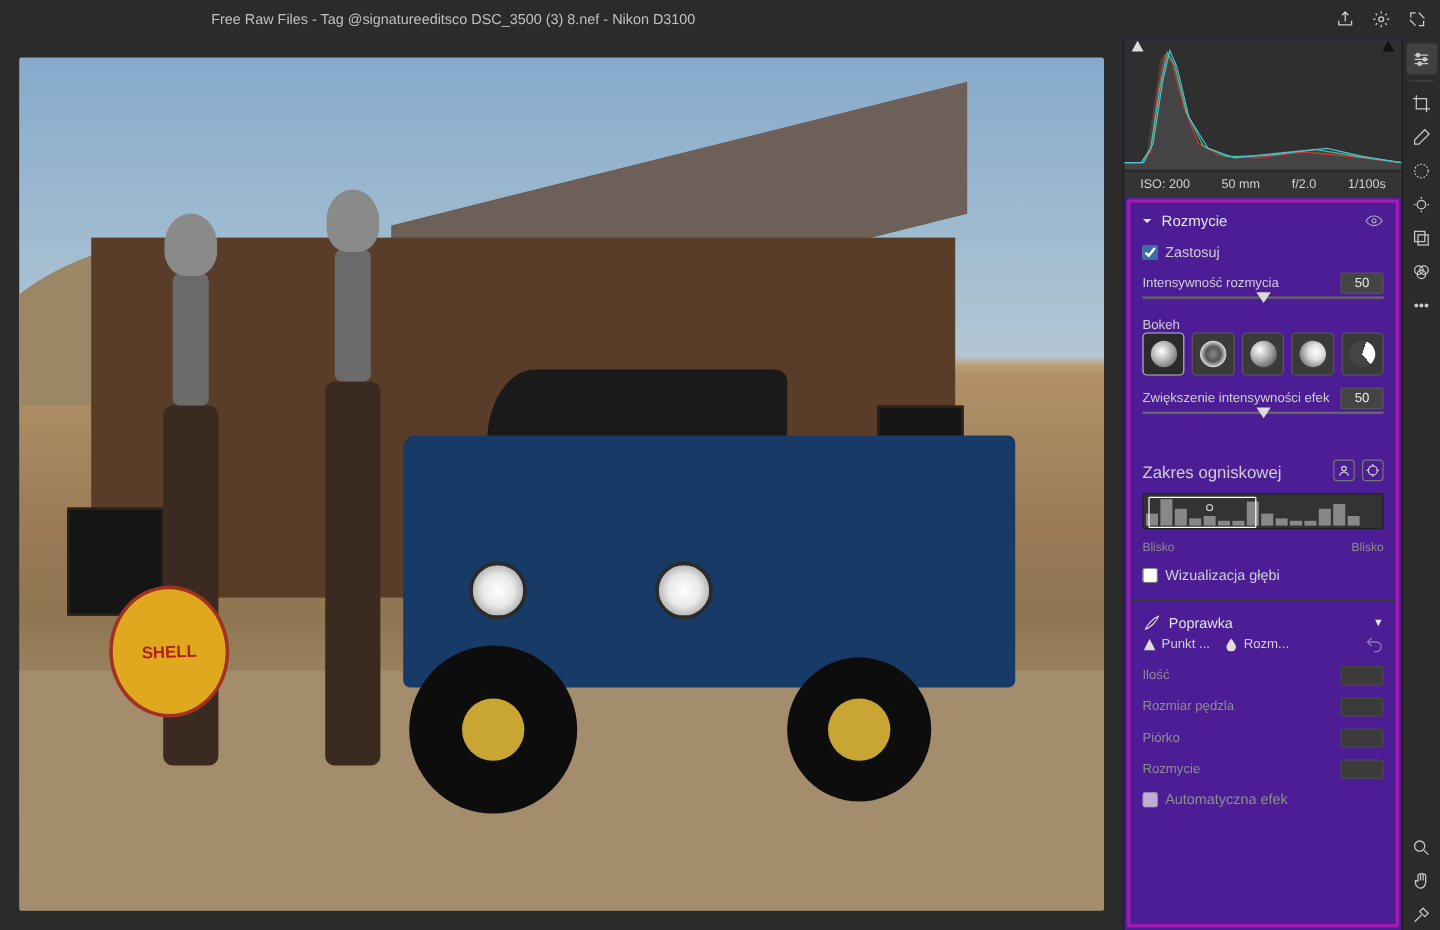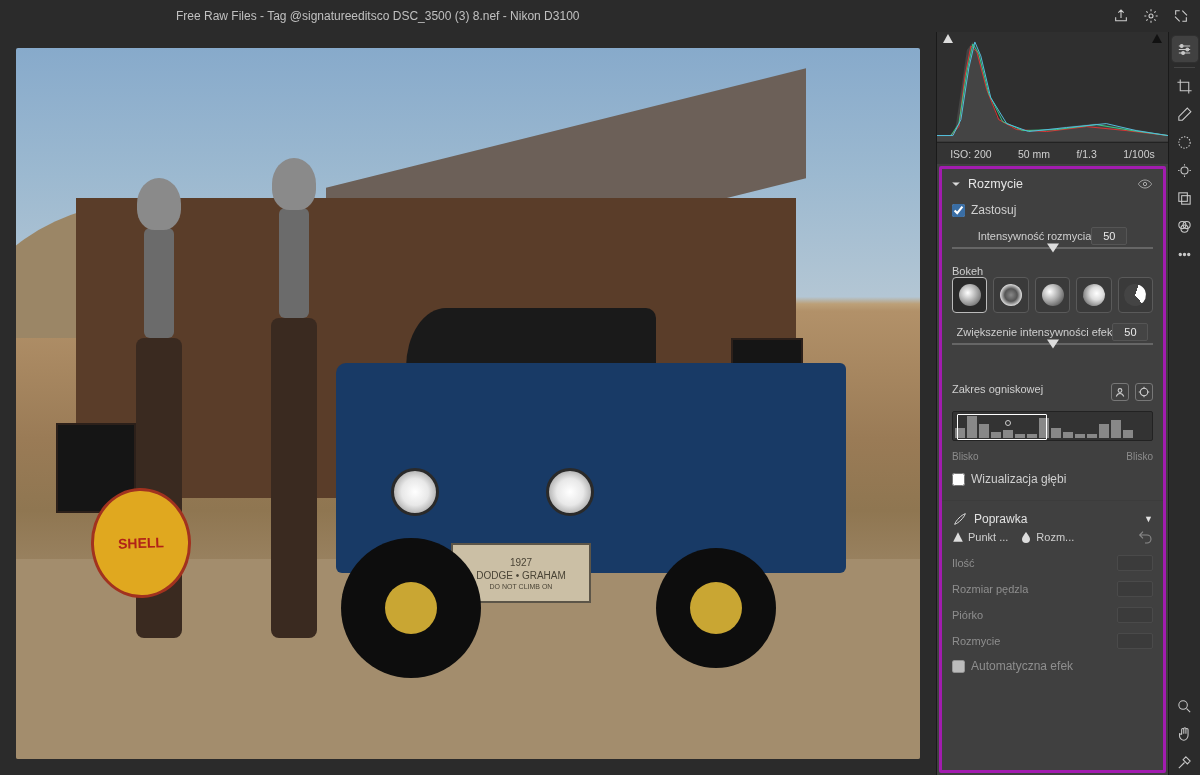"ISO: 200" .right { background: #404040 -> #4c1d95 }
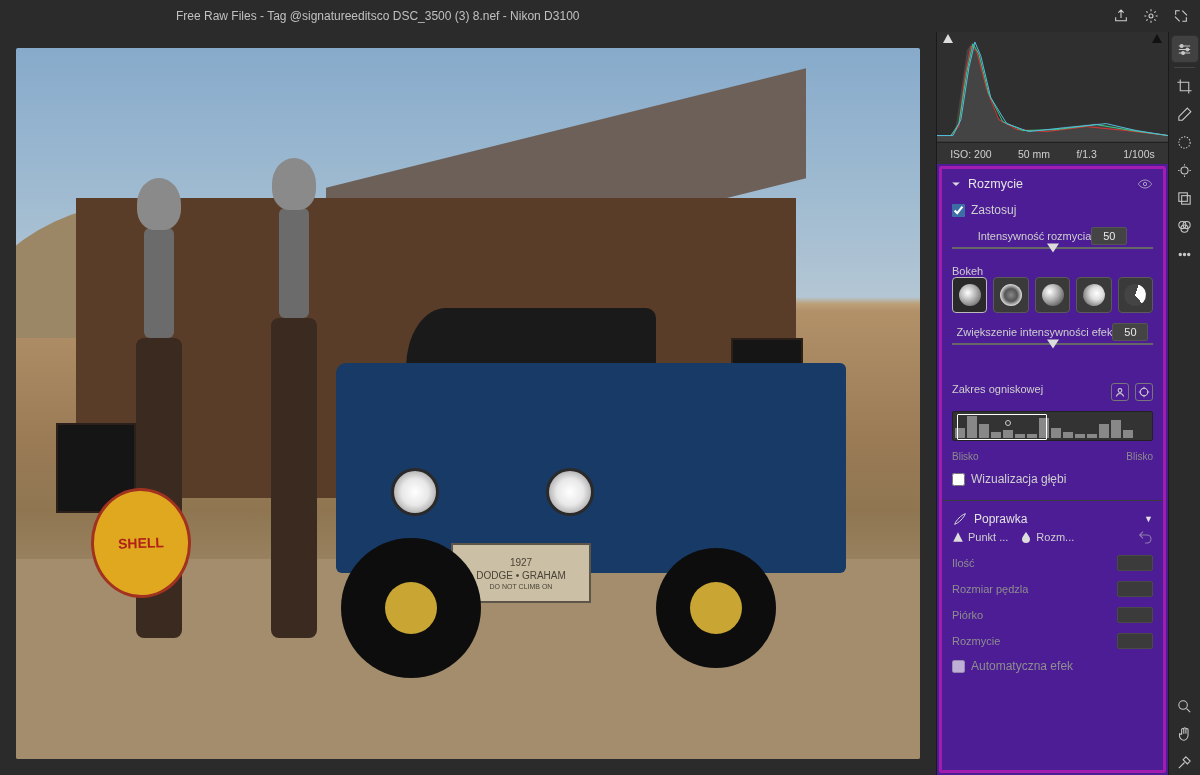"f/1.3" span { text: f/1.3 -> f/2.0 }
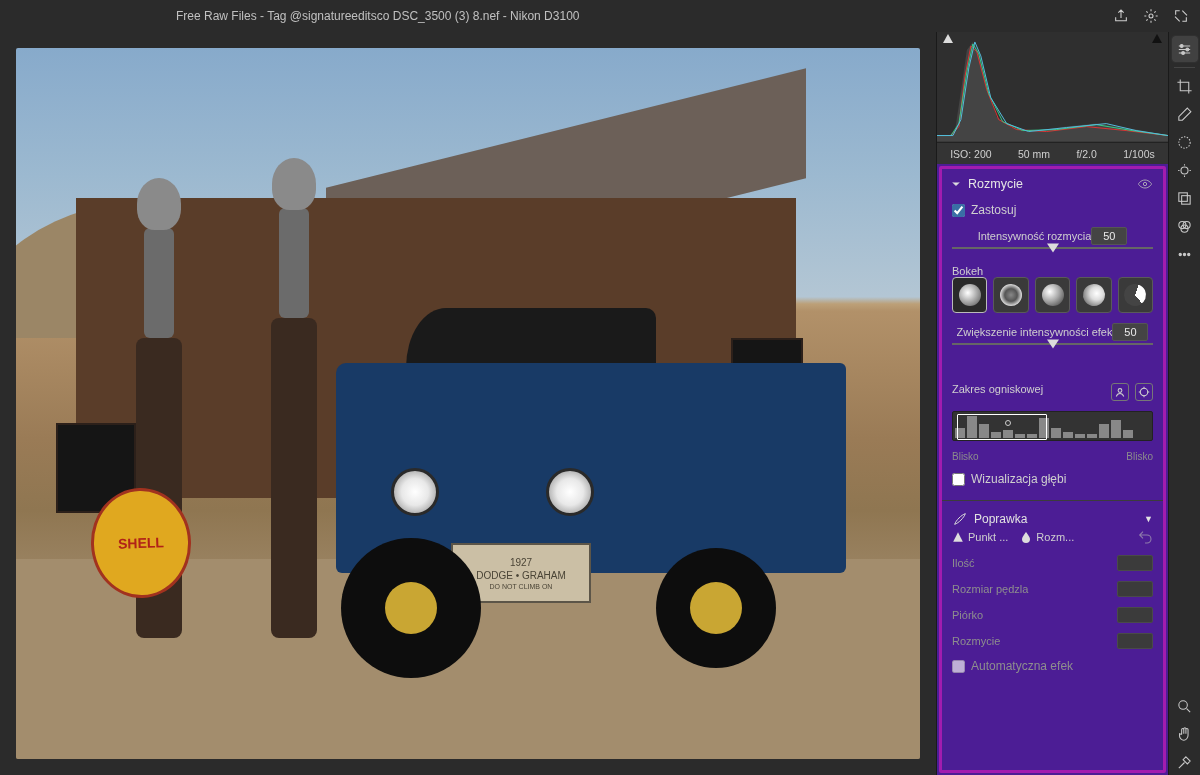"Intensywność rozmycia" .row-label-value { justify-content: center -> space-between }
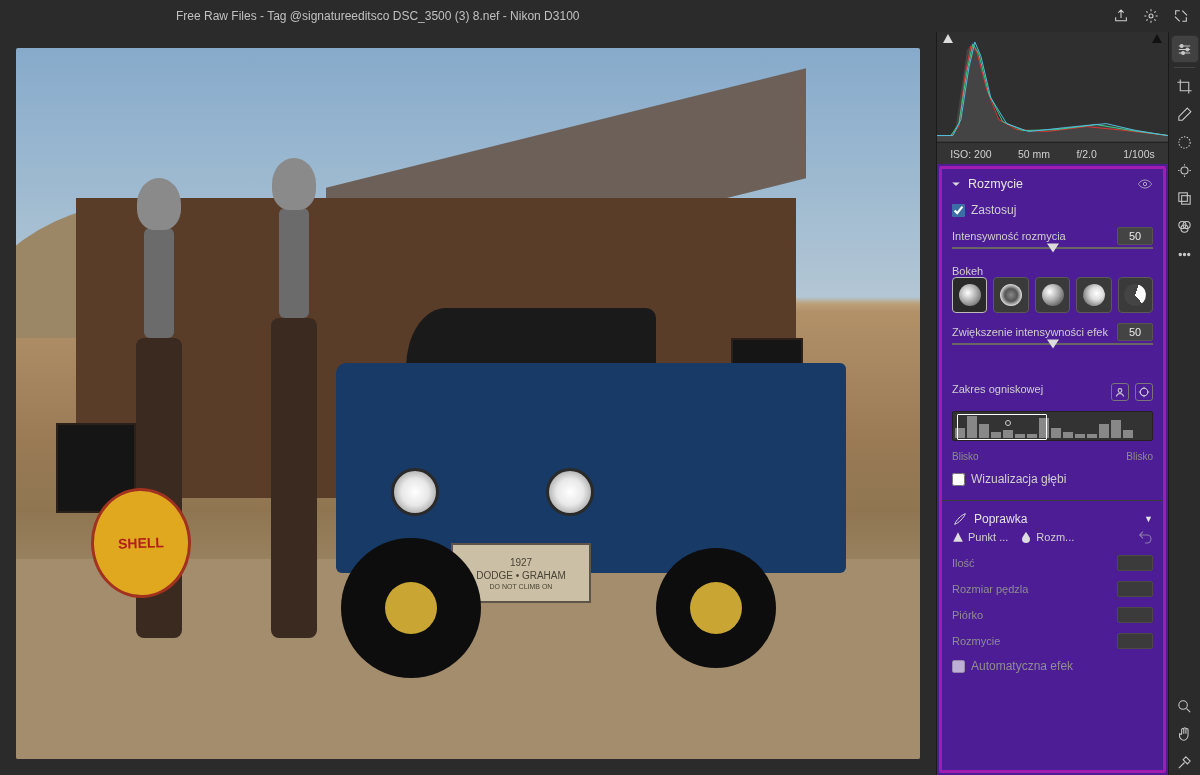"Zakres ogniskowej" .focal-row-head { align-items: flex-start -> flex-end; font-size: 11px -> 14px }
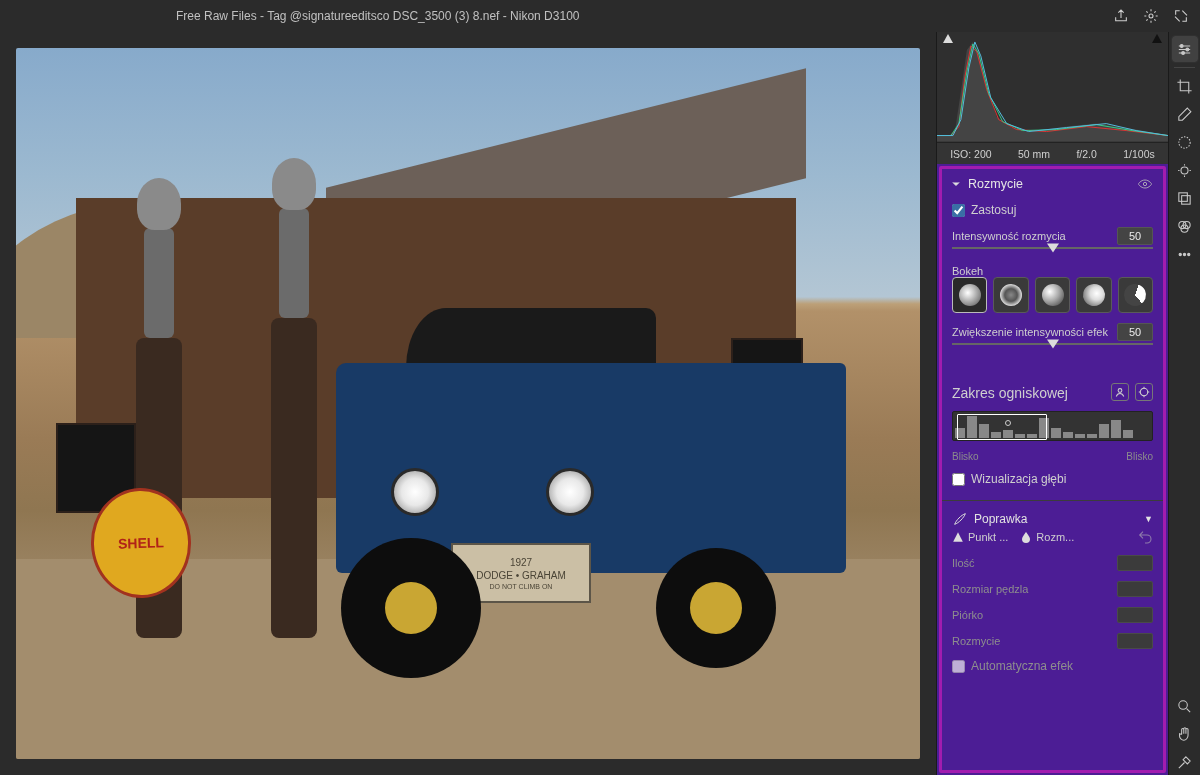"1927" div.plate { html: <div> <span>1927</span> <span>DODGE • GRAHAM</span> <span>DO NOT CLIMB ON</span> </div> -> none }
